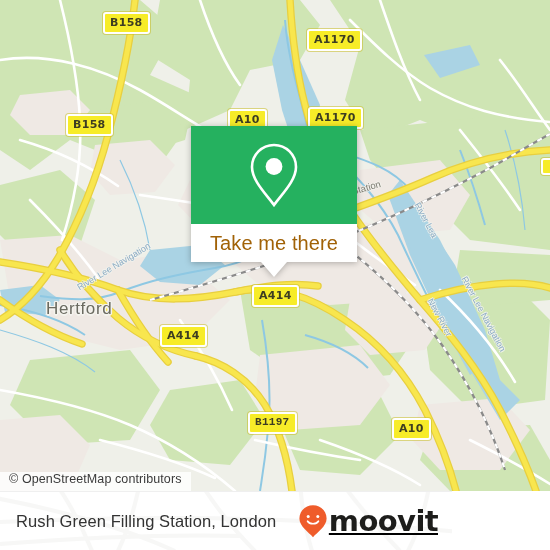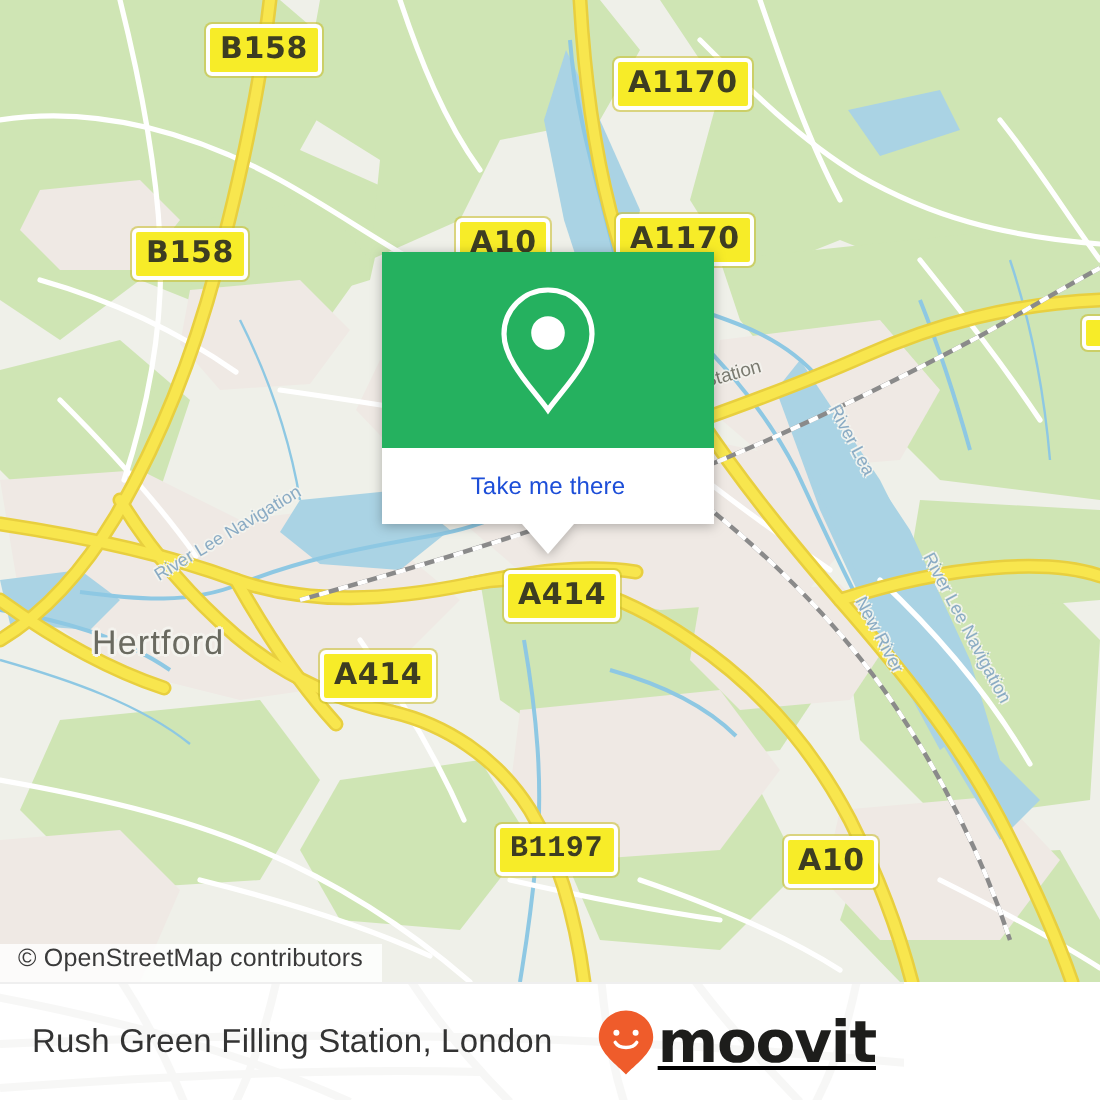"B158" .shield { font-size: 15px -> 11px }
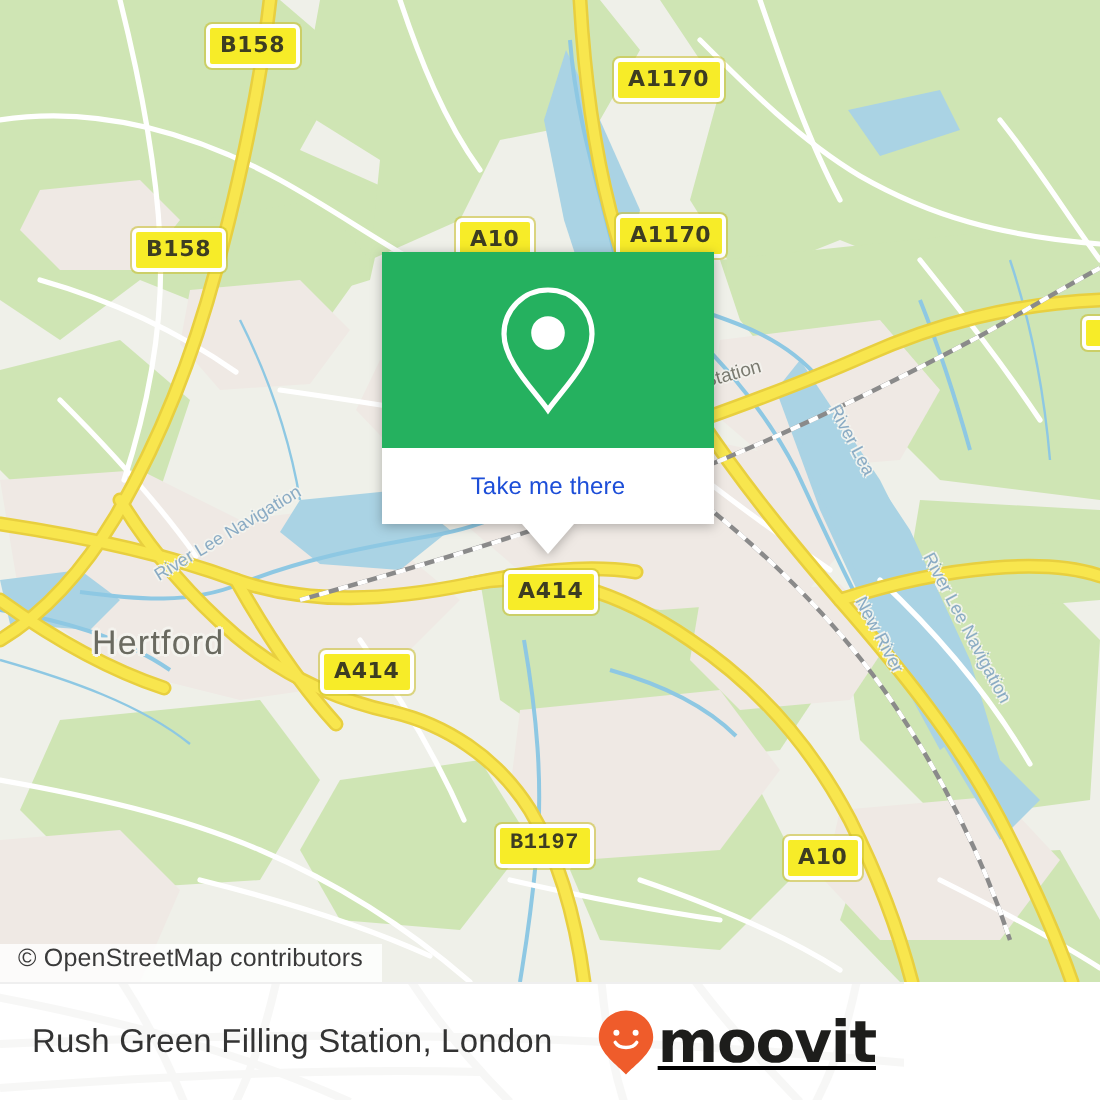"Take me there" #callout-label { color: #1d4ed8 -> #a16207; font-size: 12px -> 20px }
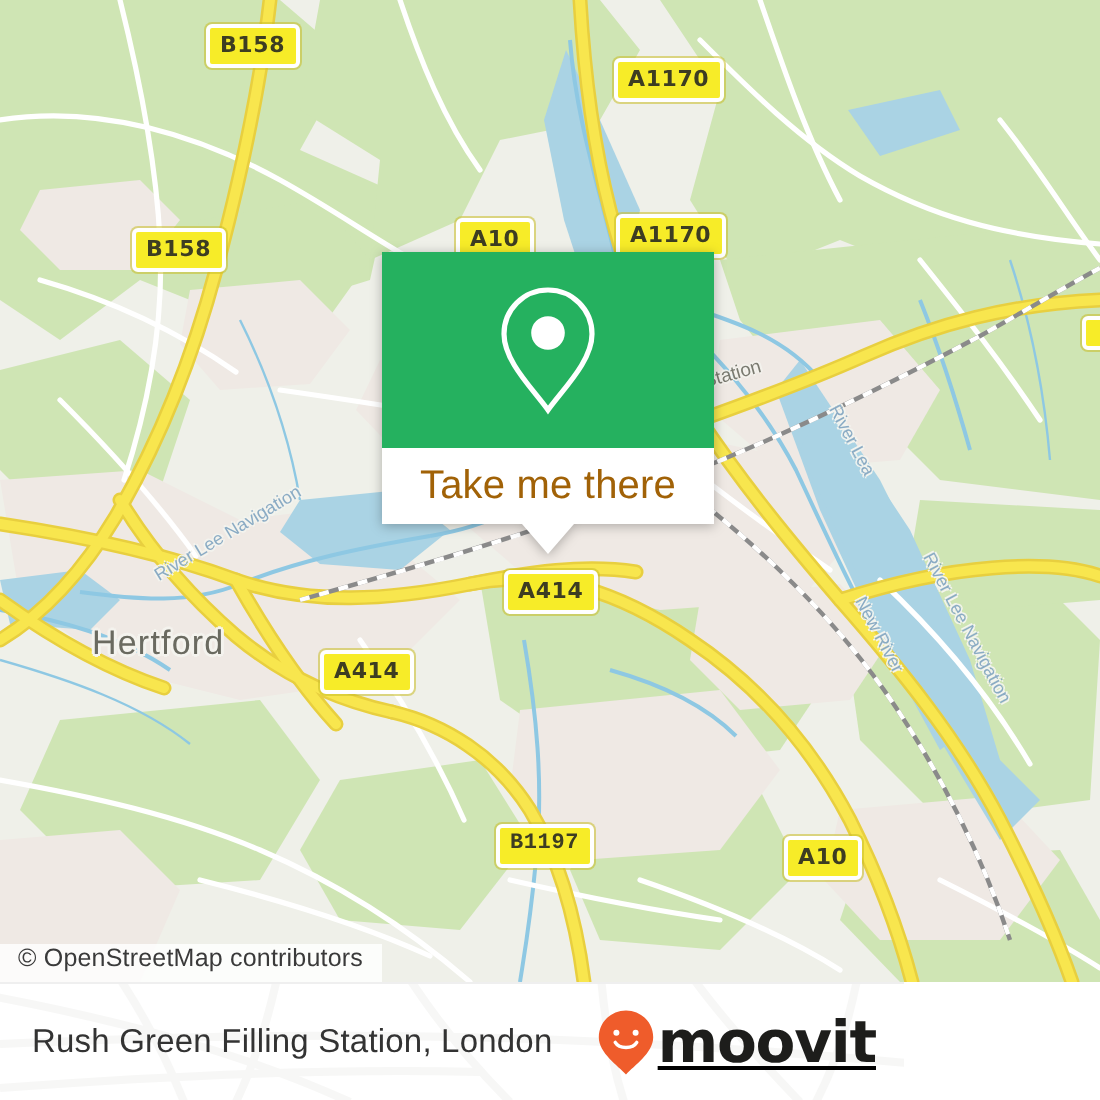"Hertford" div.place-label { top: 312px -> 299px }
